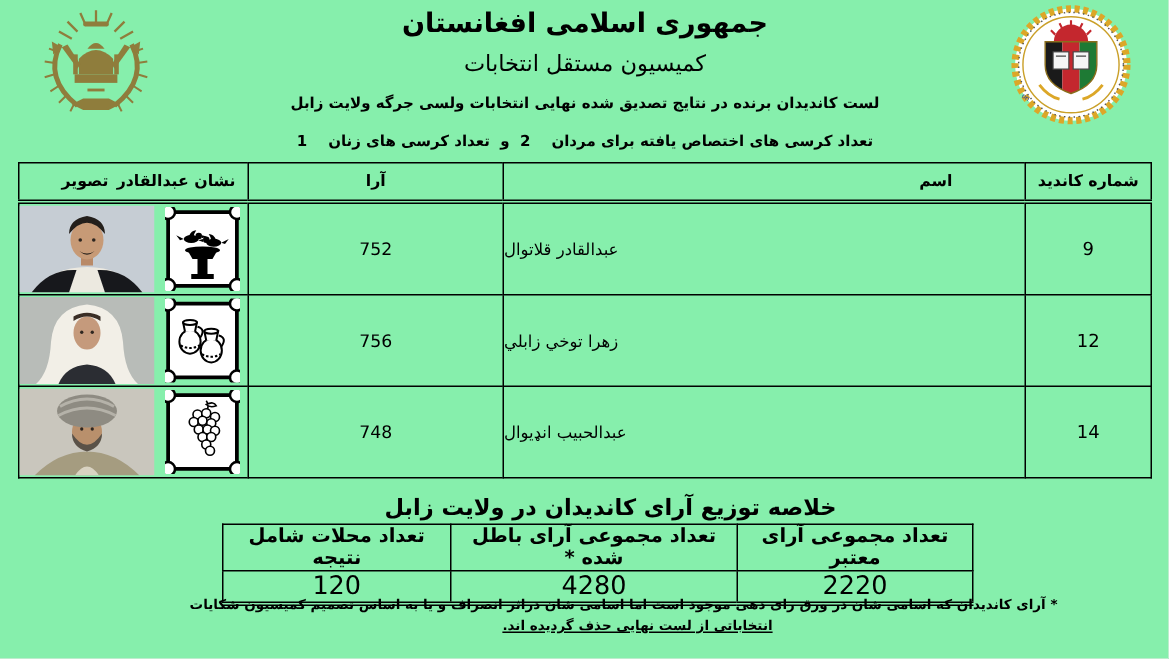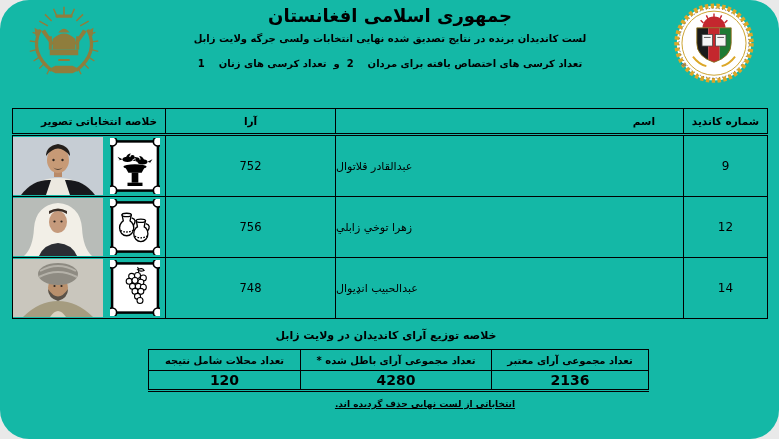"جمهوری اسلامی افغانستان" .page { background: #14b8a6 -> #86efac; border-radius: 29px -> none }
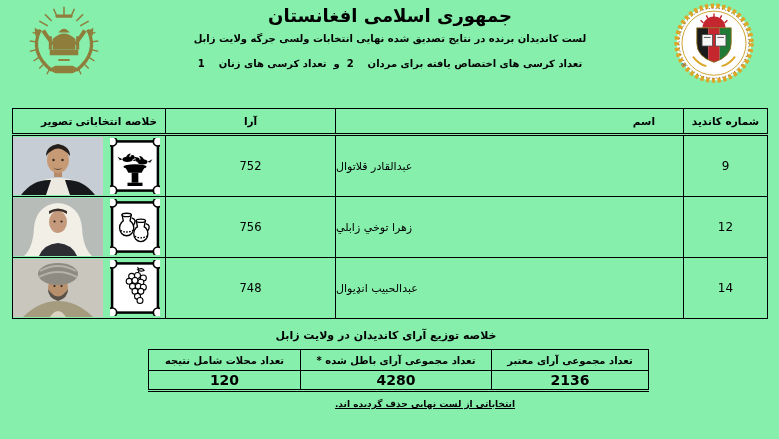"کمیسیون مستقل انتخابات" div.t2 { html: none -> <div>کمیسیون مستقل انتخابات</div> }
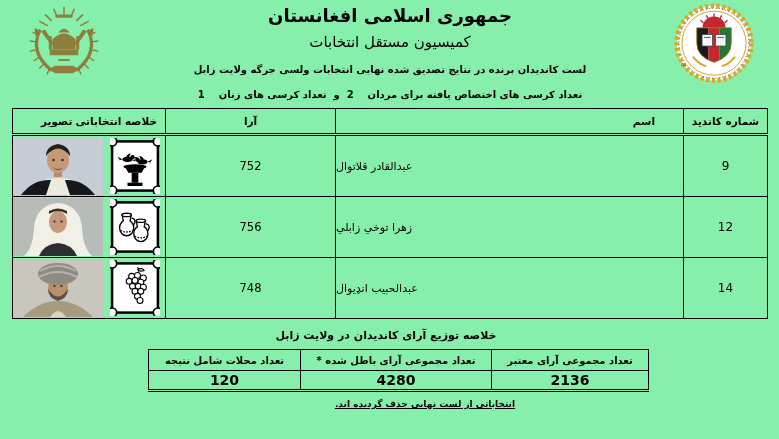"خلاصه انتخاباتی" span { text: خلاصه انتخاباتی -> نشان عبدالقادر }
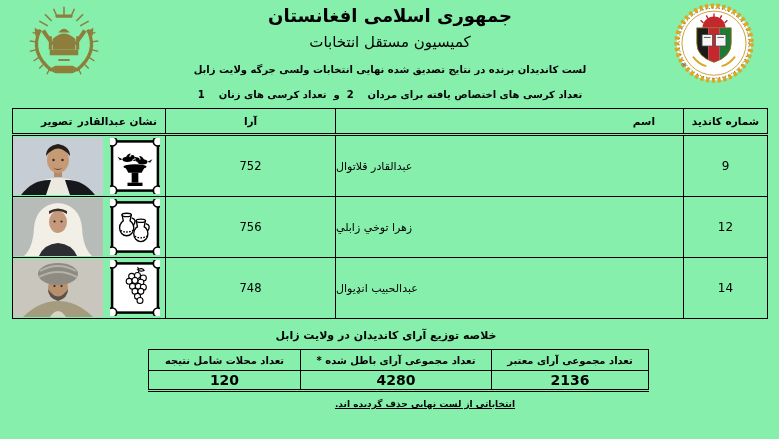"اسم" .th-name { padding-right: 28px -> 48px }
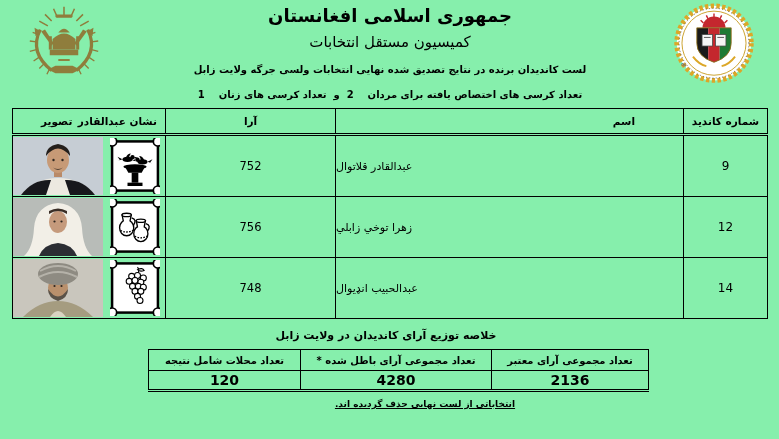"خلاصه توزیع آرای کاندیدان در" .summary-title { font-size: 11px -> 15px; left: 136px -> 157px }
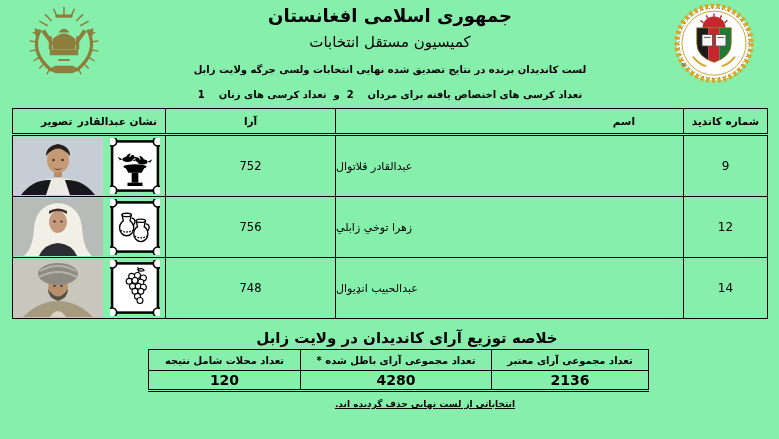"تعداد محلات شامل نتیجه" .summary th { font-size: 10px -> 13px }
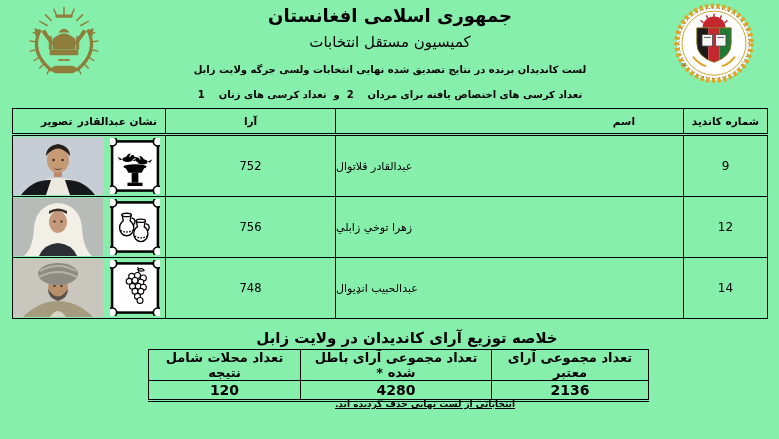"120" .summary td { font-size: 14px -> 17px; font-weight: bold -> normal }
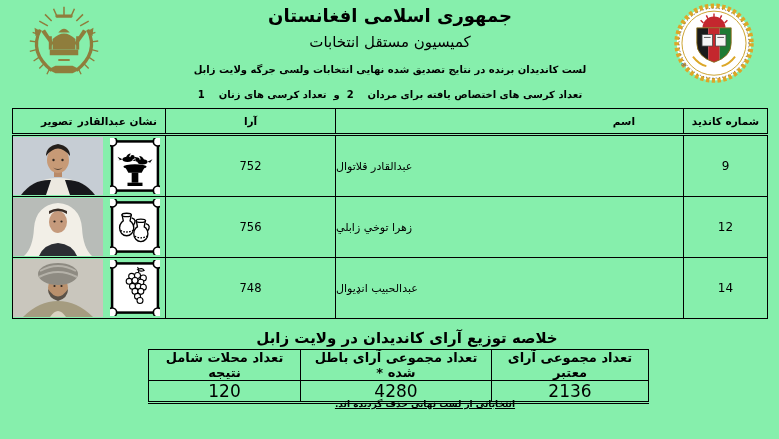"2136" td { text: 2136 -> 2220 }
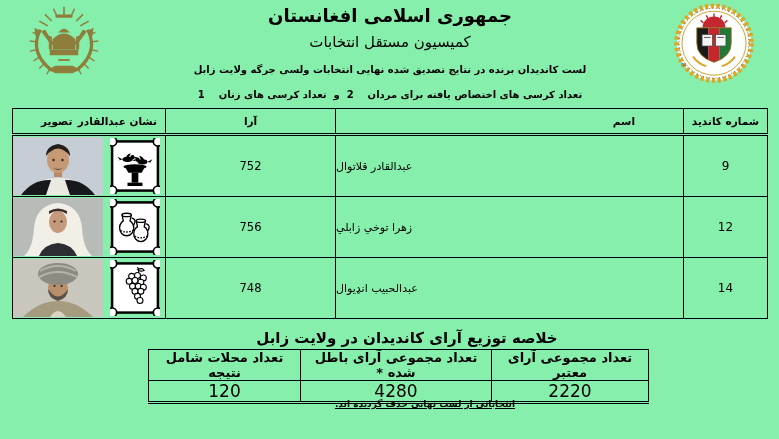"* آرای کاندیدان که اسامی" div.fn1 { html: none -> <div>* آرای کاندیدان که اسامی شان در ورق رای دهی موجود است اما اسامی شان دراثر انصراف و یا به اساس تصمیم کمیسیون شکایات</div> }
